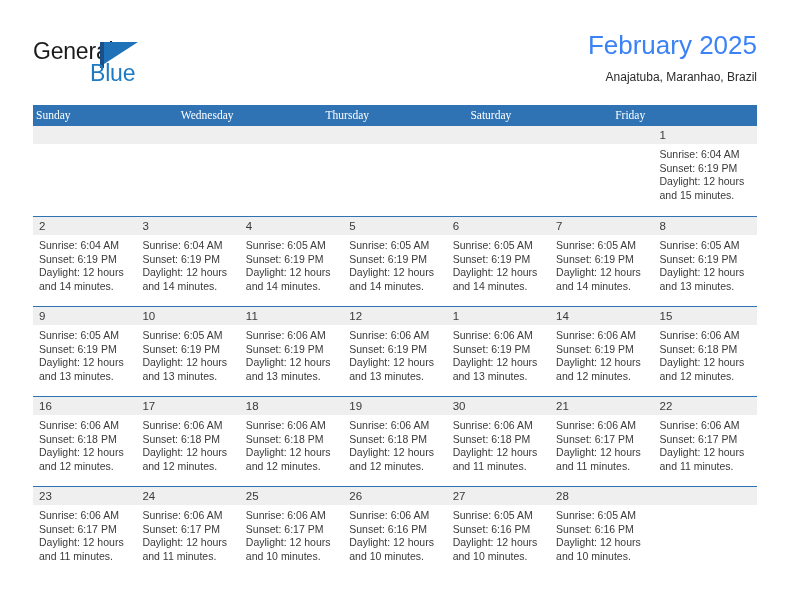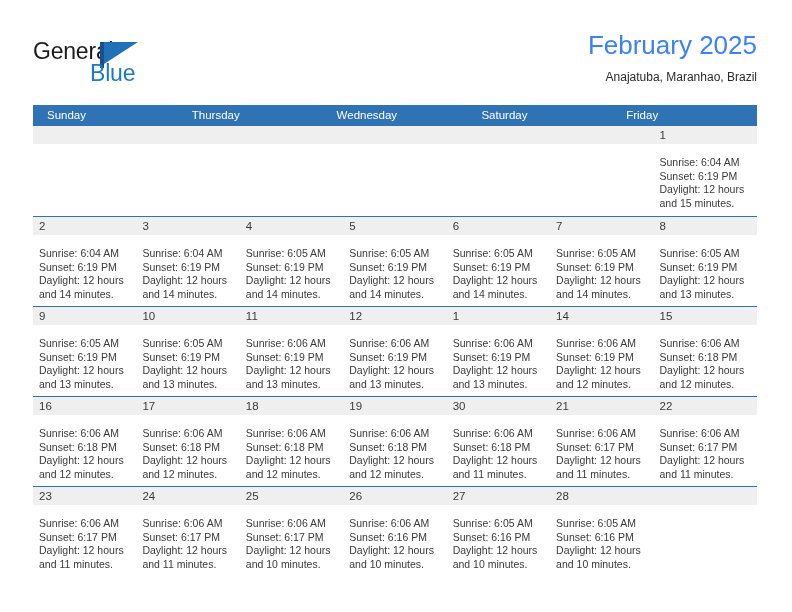"Sunday" .dow-cell { font-family: none -> Liberation Serif, serif; padding-left: 14px -> 3px }
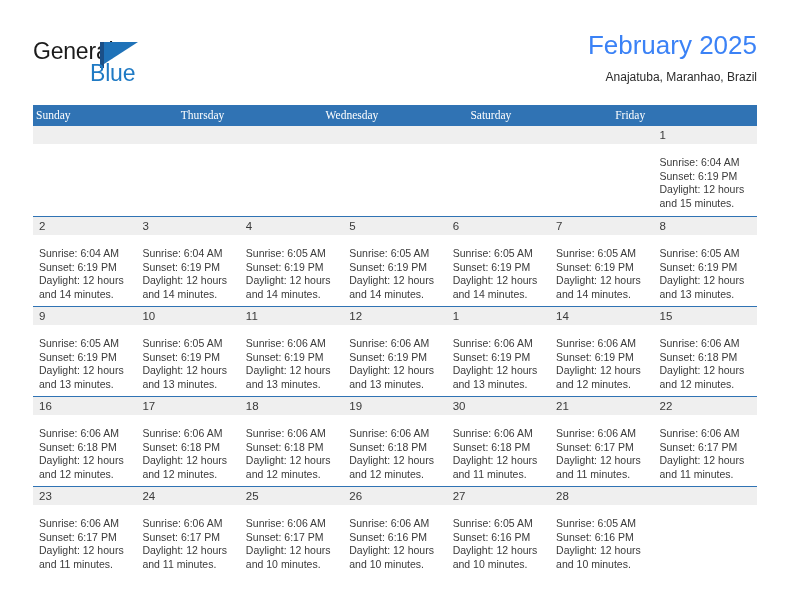"Thursday" div.dow-cell { order: before "Wednesday" -> after "Wednesday" }
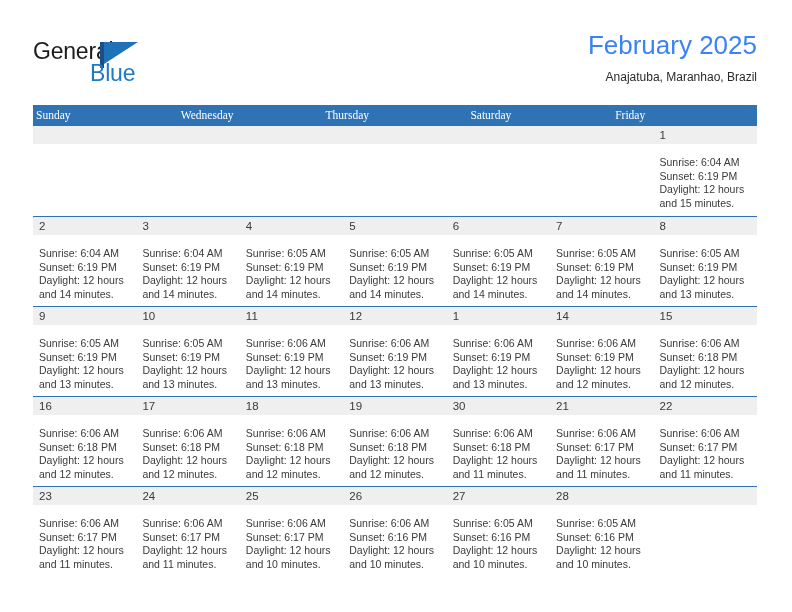"Sunrise: 6:04 AM" .day-body { padding: 12px 6px 0 6px -> 4px 6px 0 6px }
